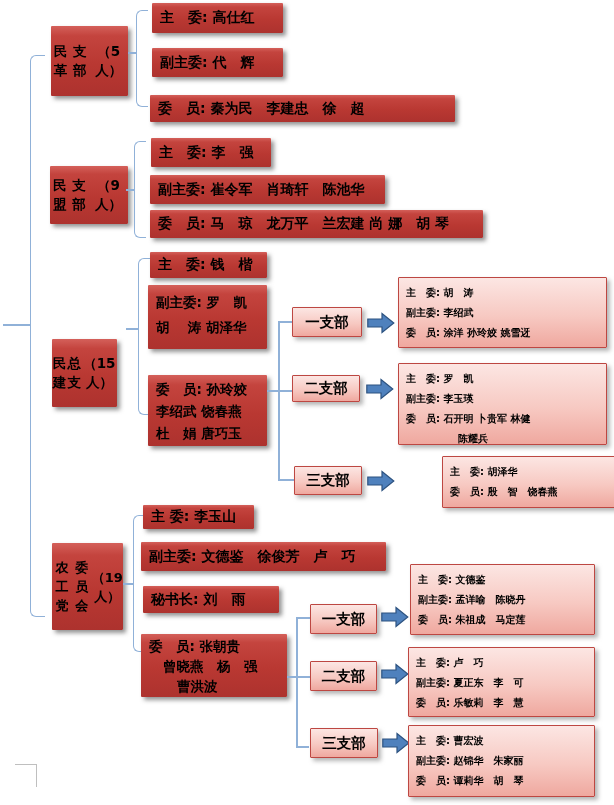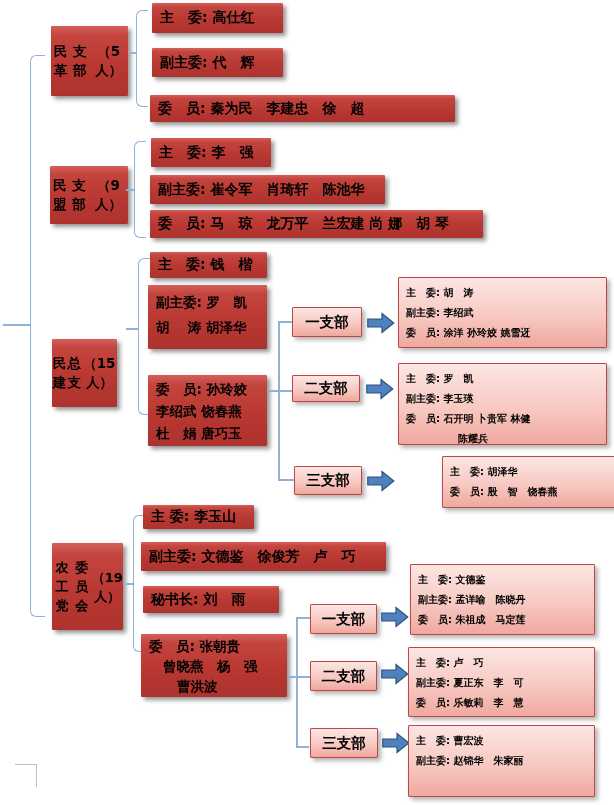"委 员: 谭莉华 胡 琴" span { html: none -> <span>委 员: 谭莉华 胡 琴</span> }
